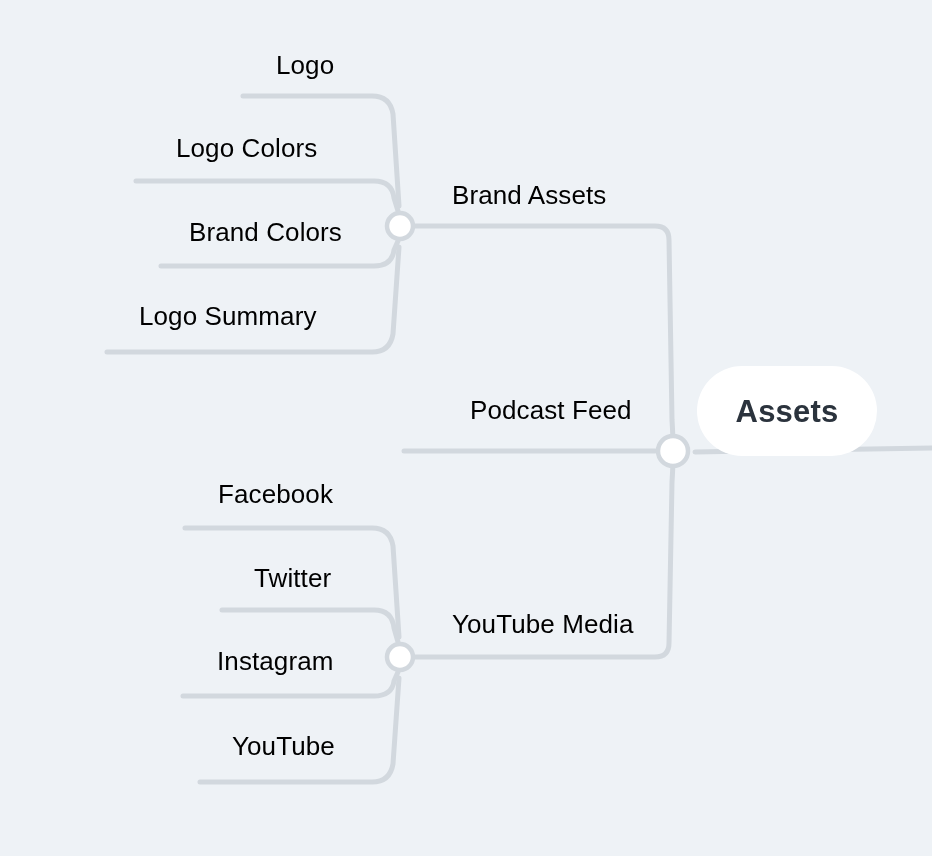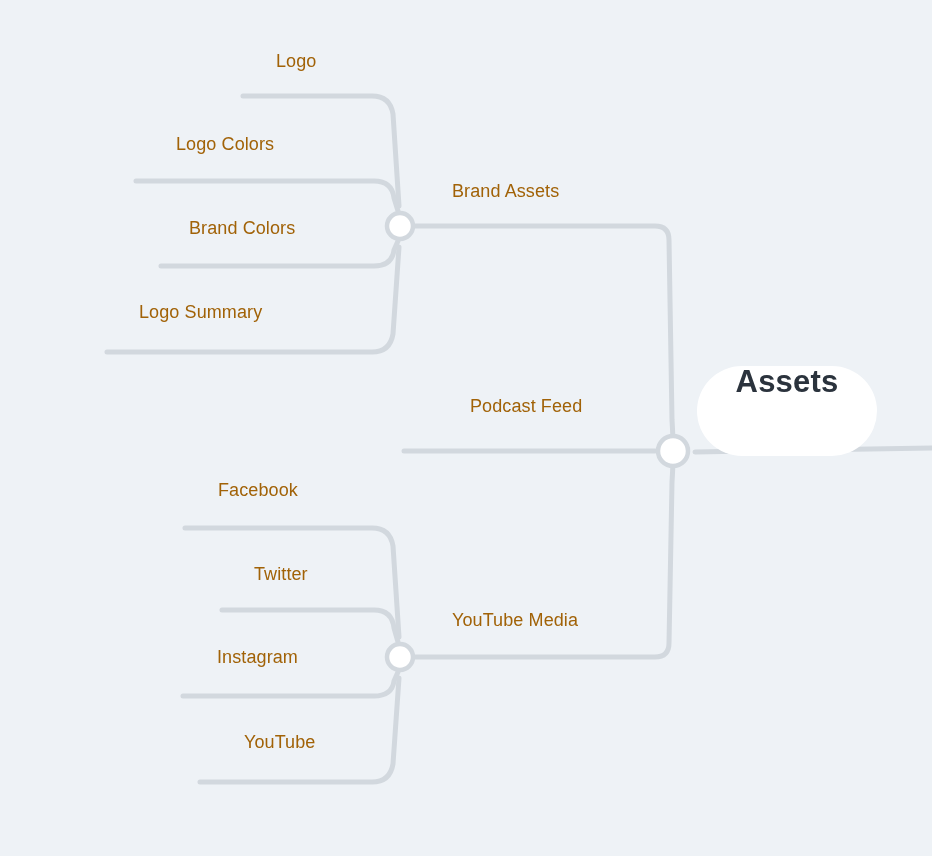"Logo" .label { color: #a16207 -> #000000; font-size: 18px -> 26px }
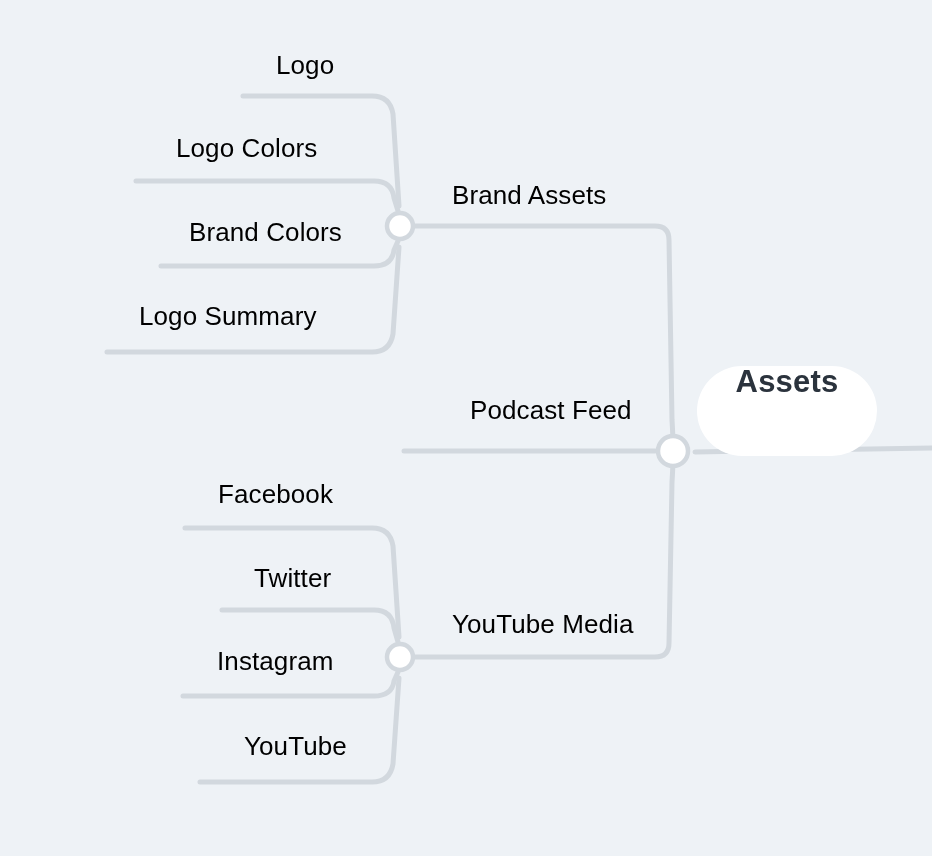"Assets" .root-node { align-items: none -> center }
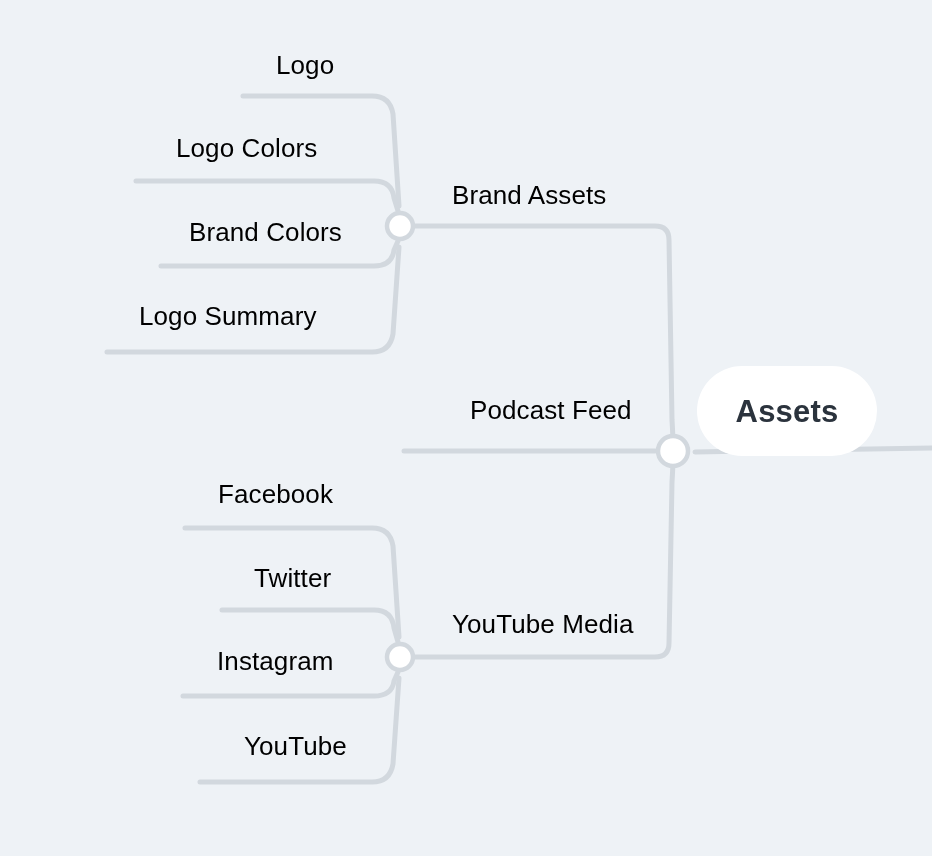"YouTube" div.label { left: 244px -> 232px }
